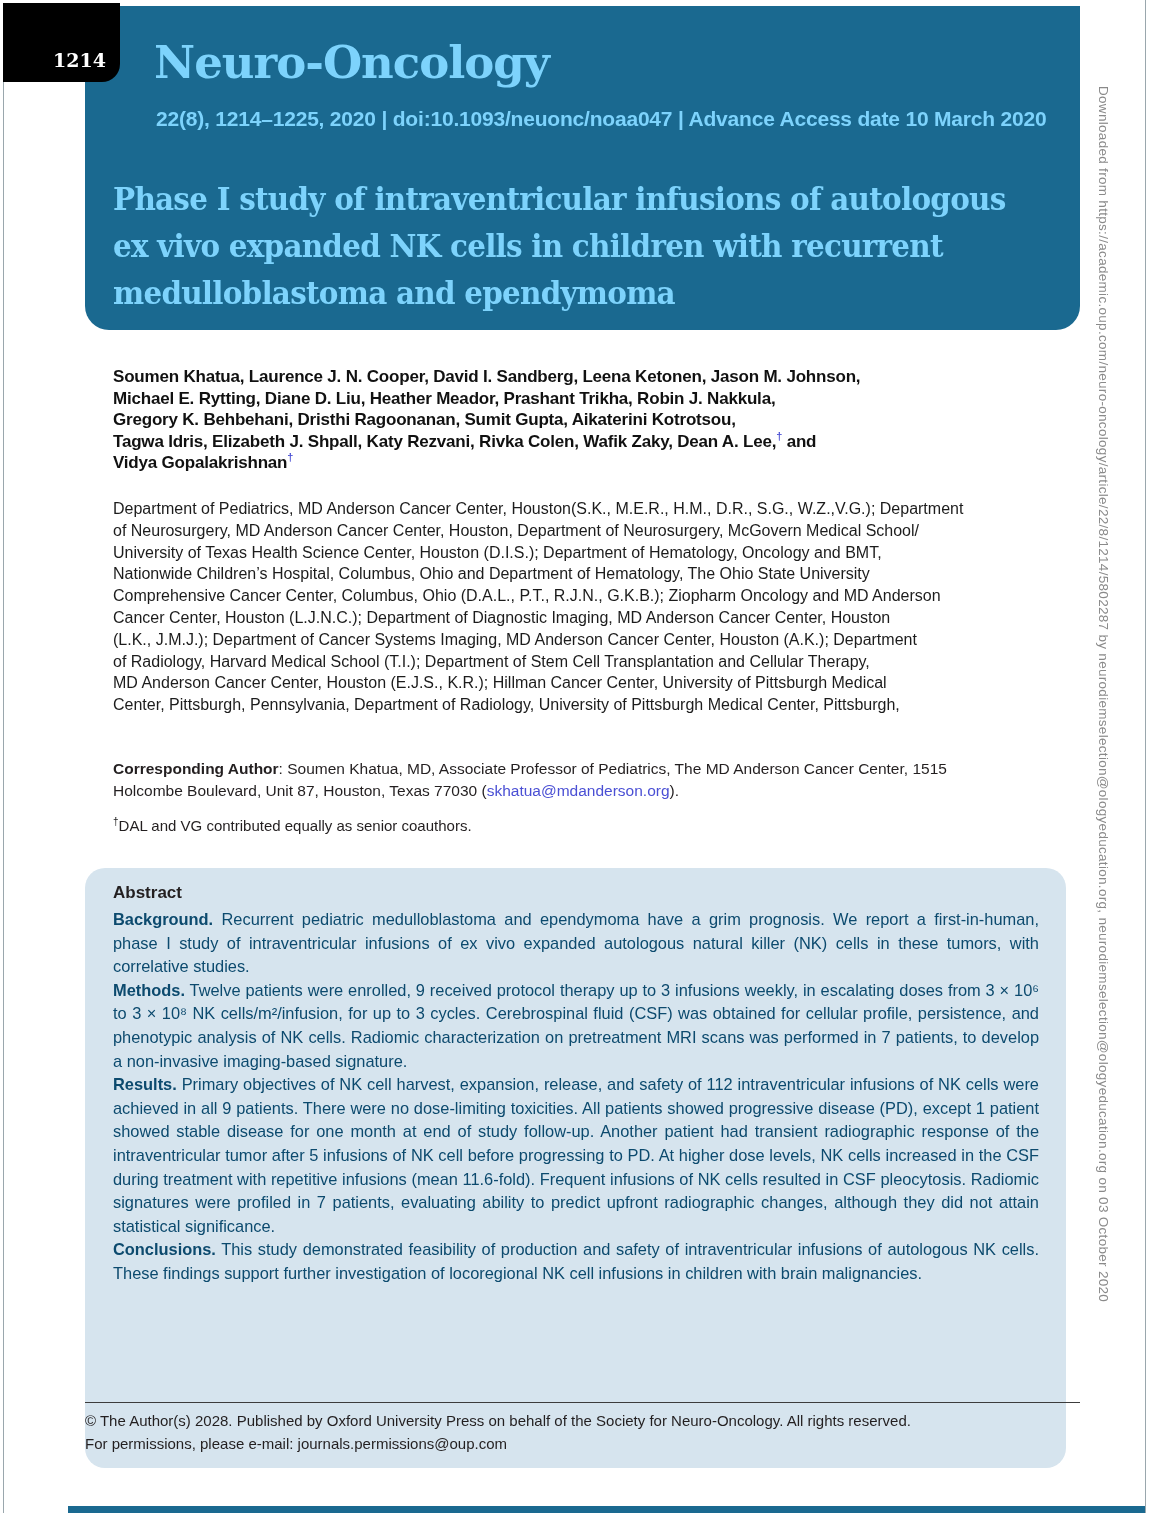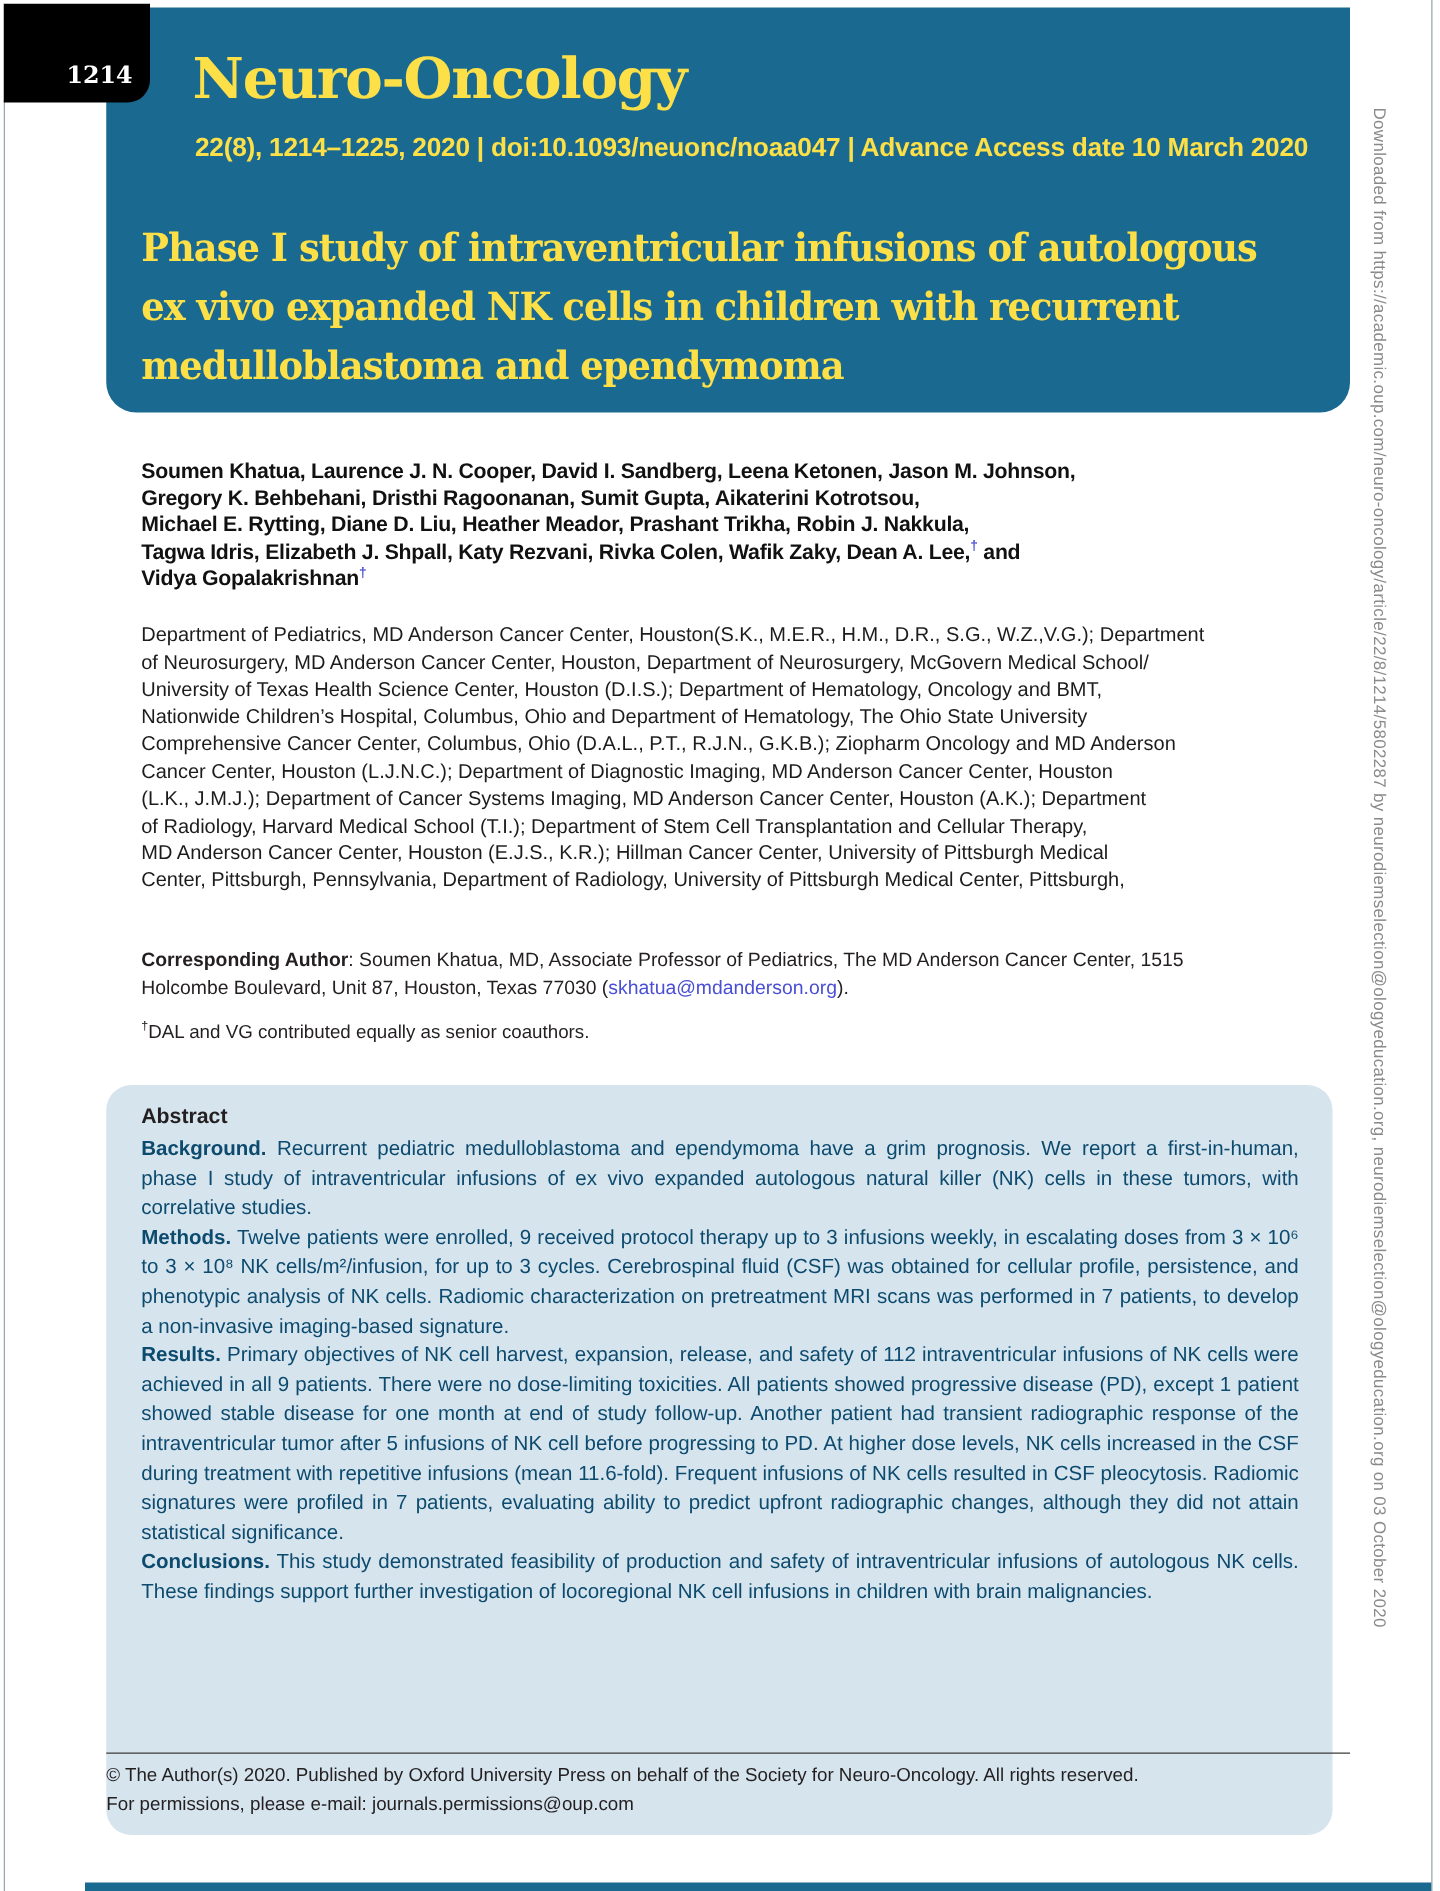"Neuro-Oncology" .masthead { color: #fde047 -> #7dd3fc }
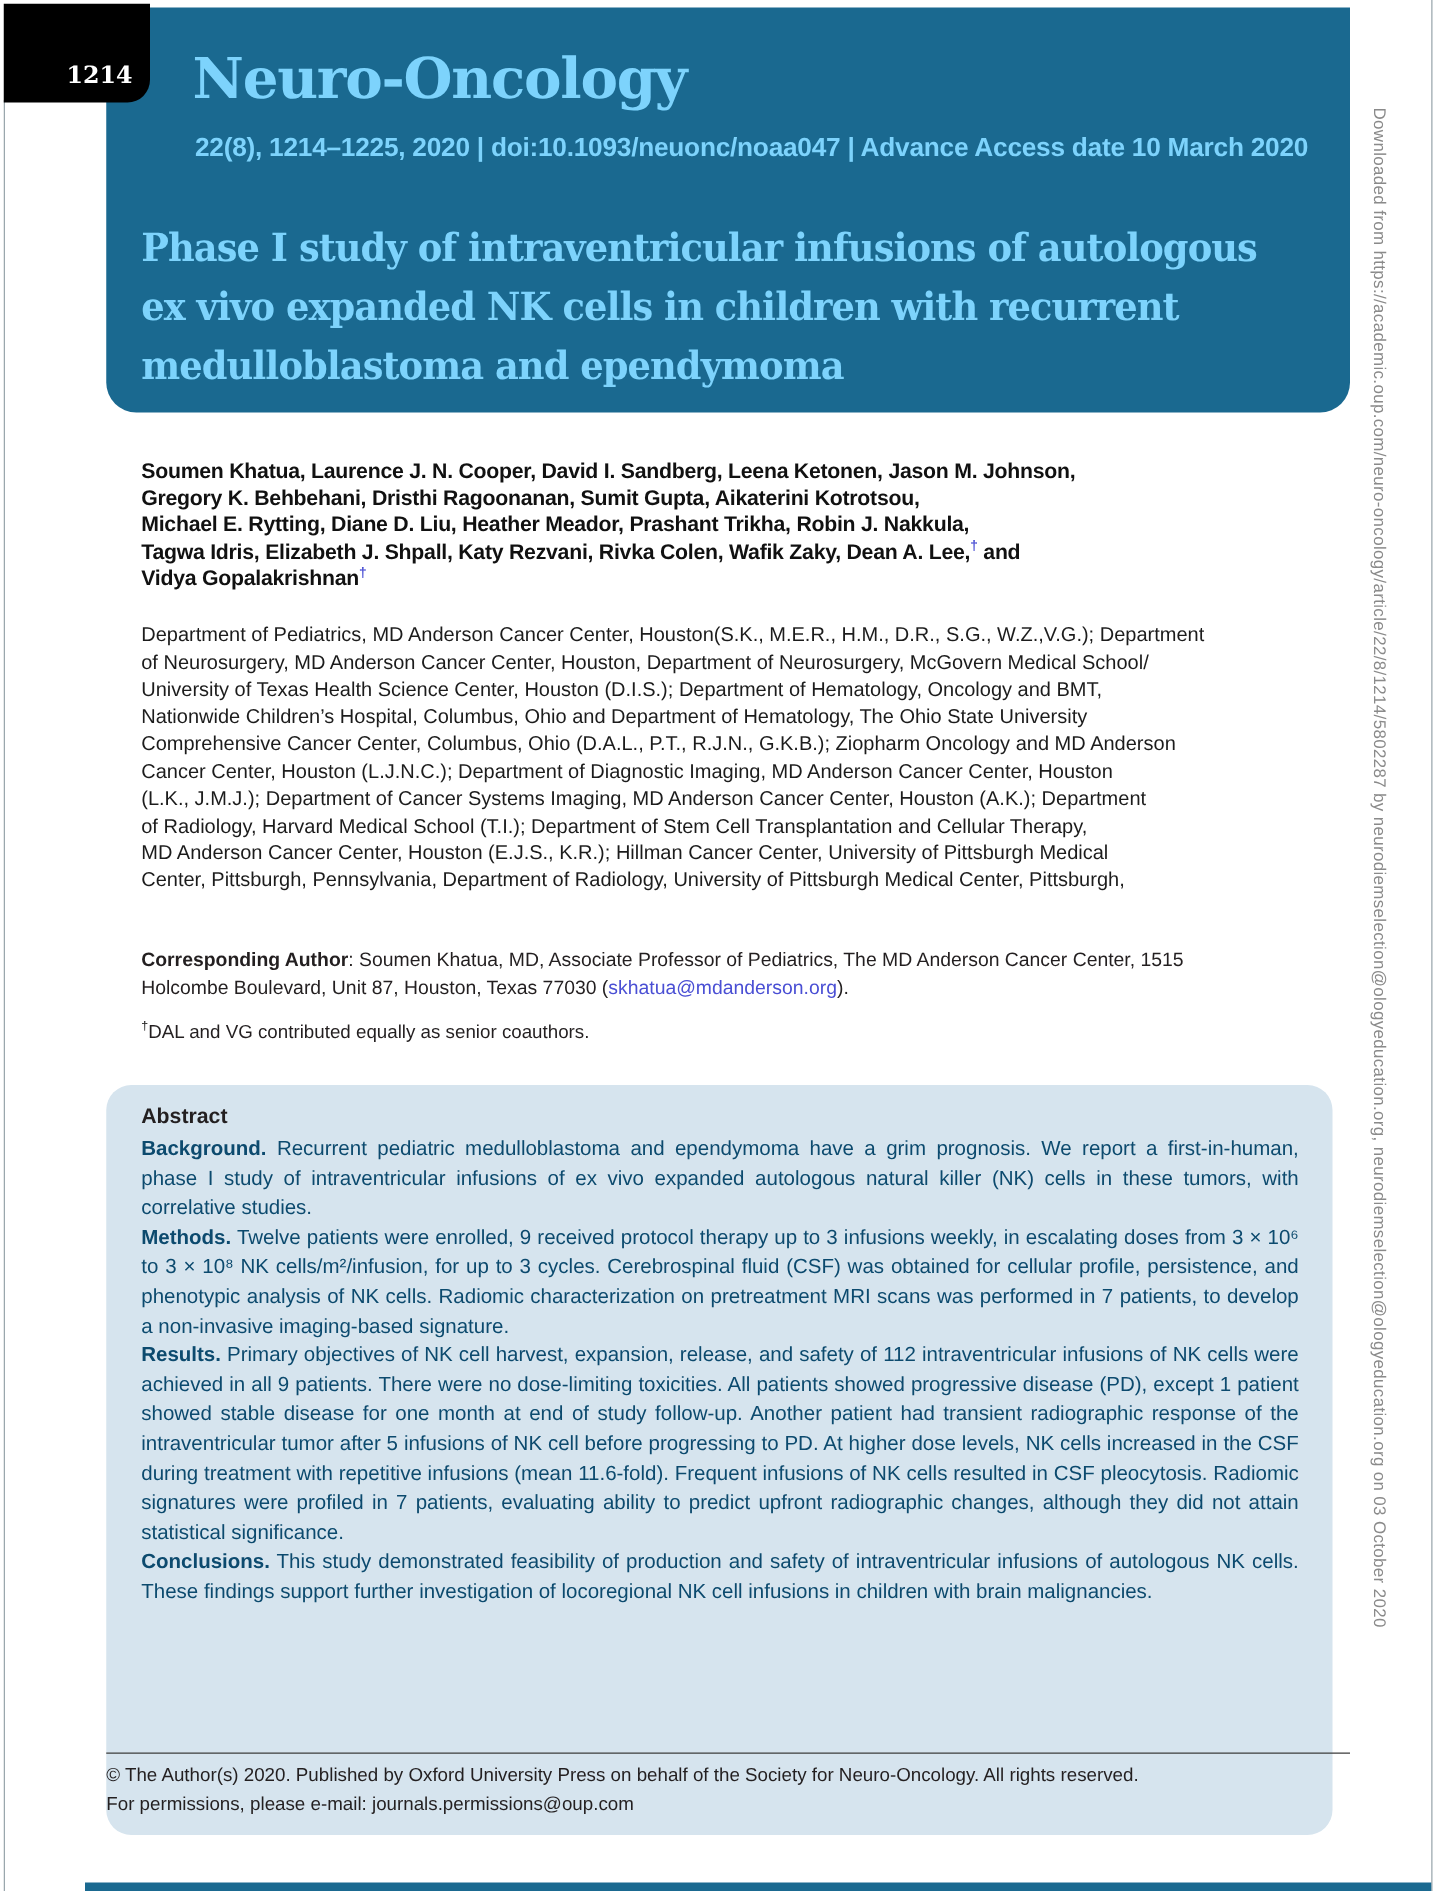"Gregory K. Behbehani, Dristhi" div { order: before "Michael E. Rytting, Diane D." -> after "Michael E. Rytting, Diane D." }
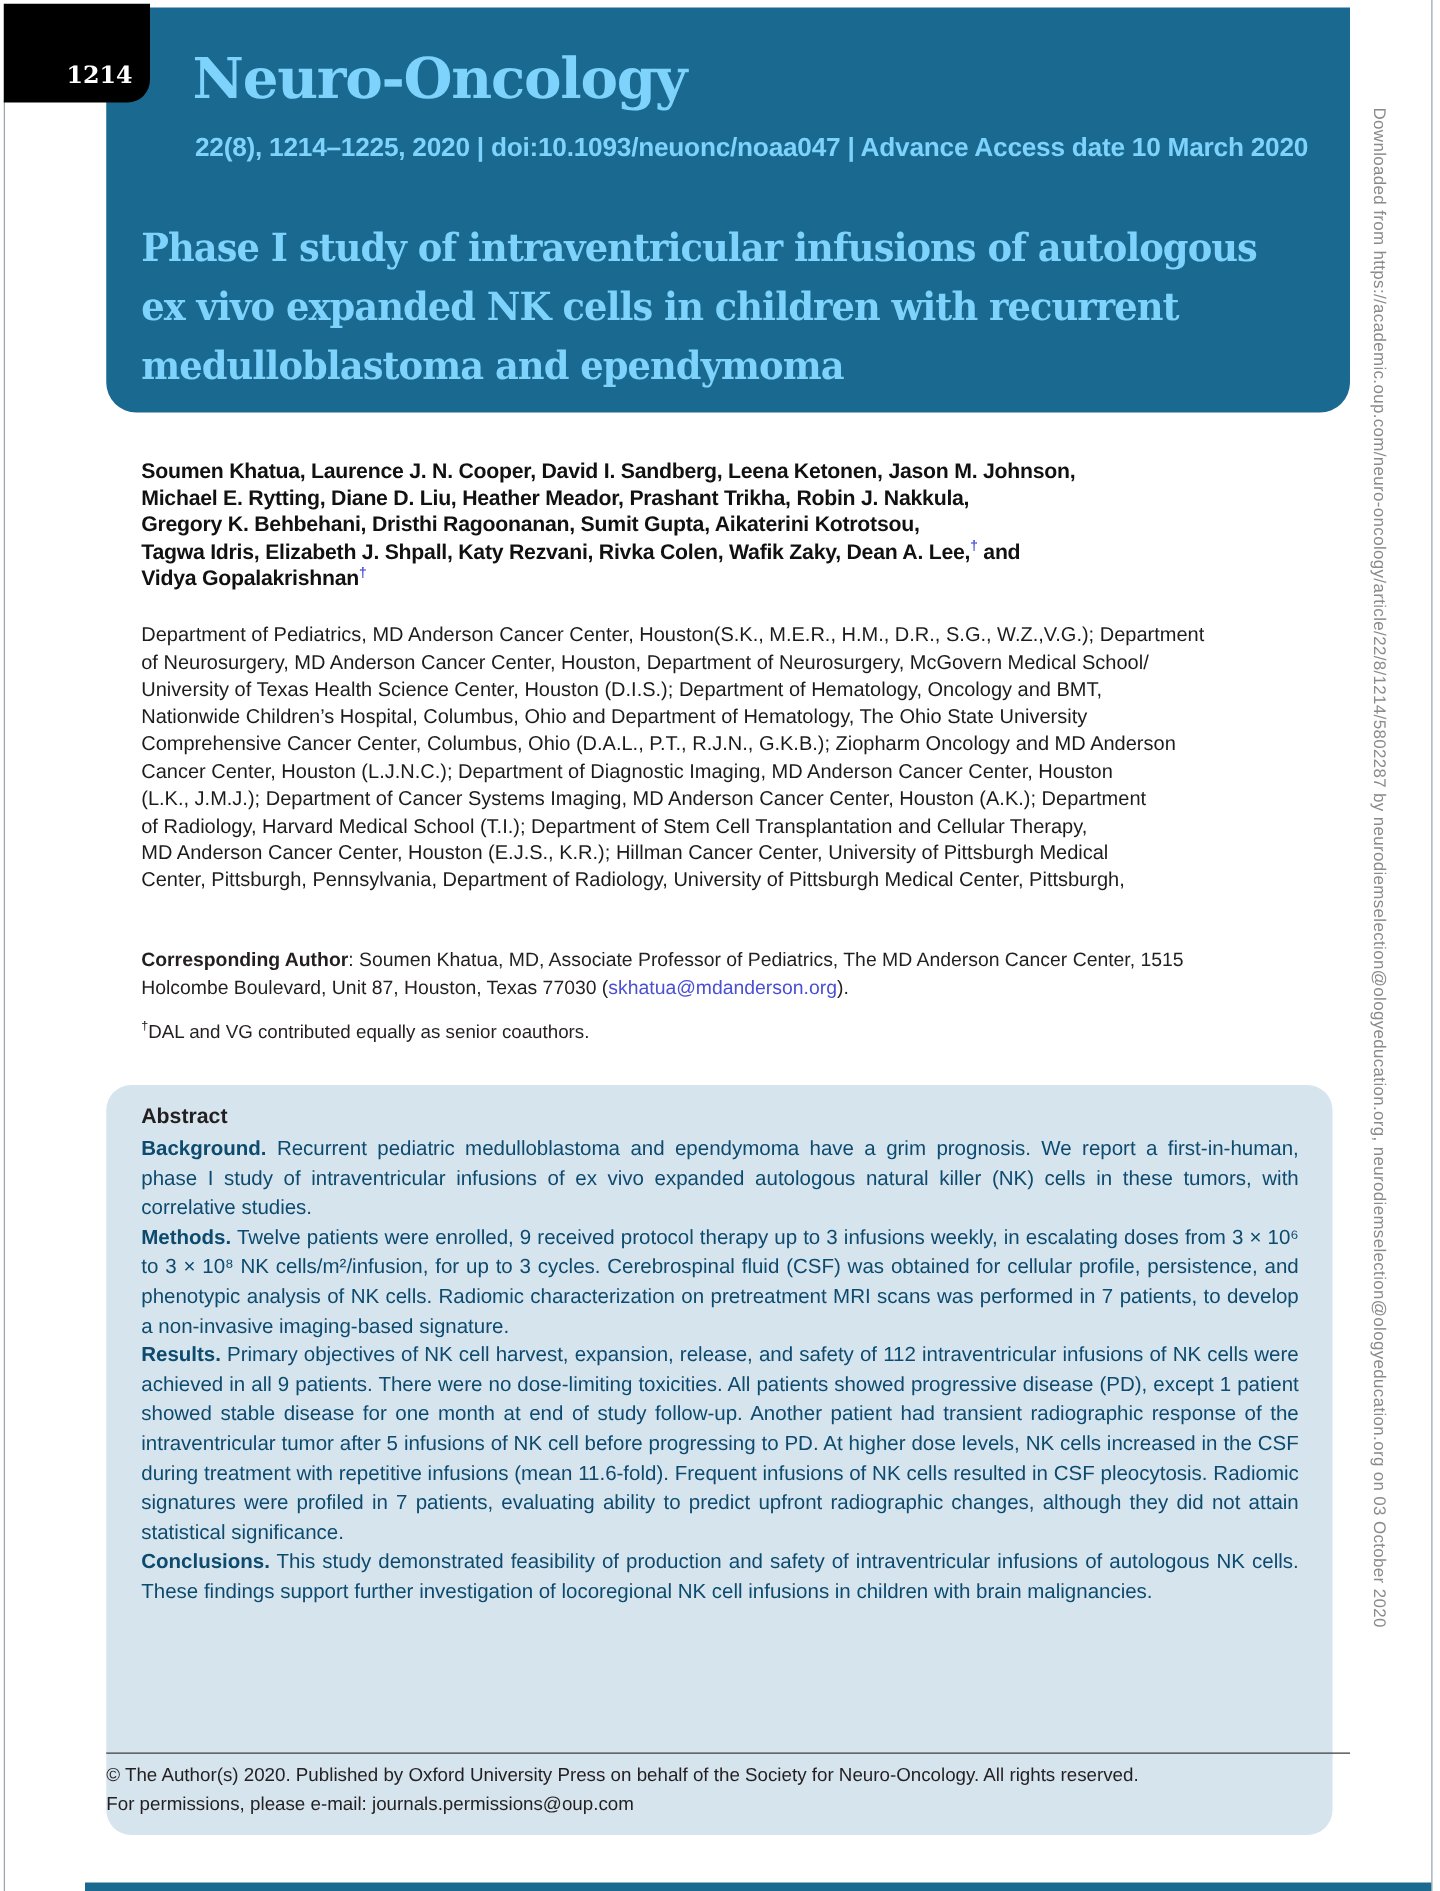"© The Author(s) 2020. Published" p { text: 2020 -> 2028 }
